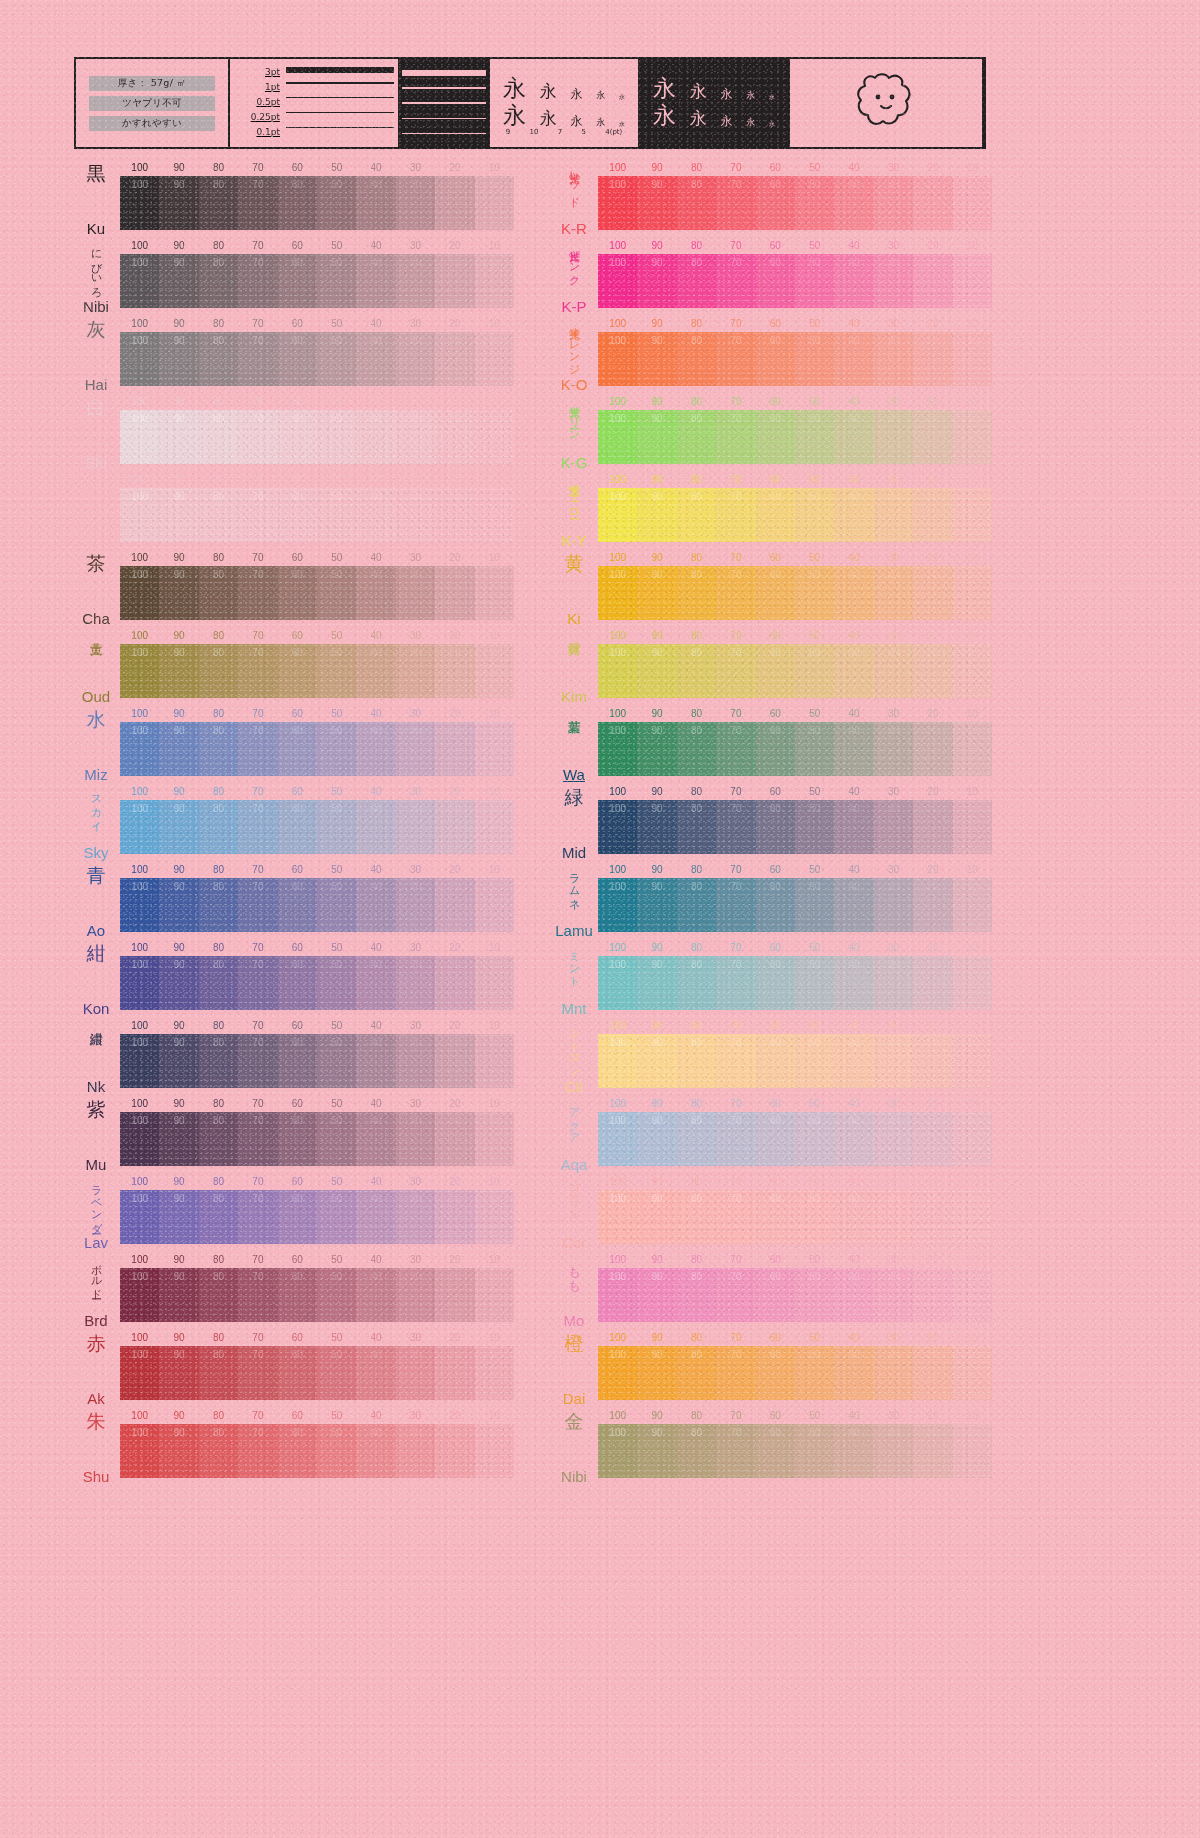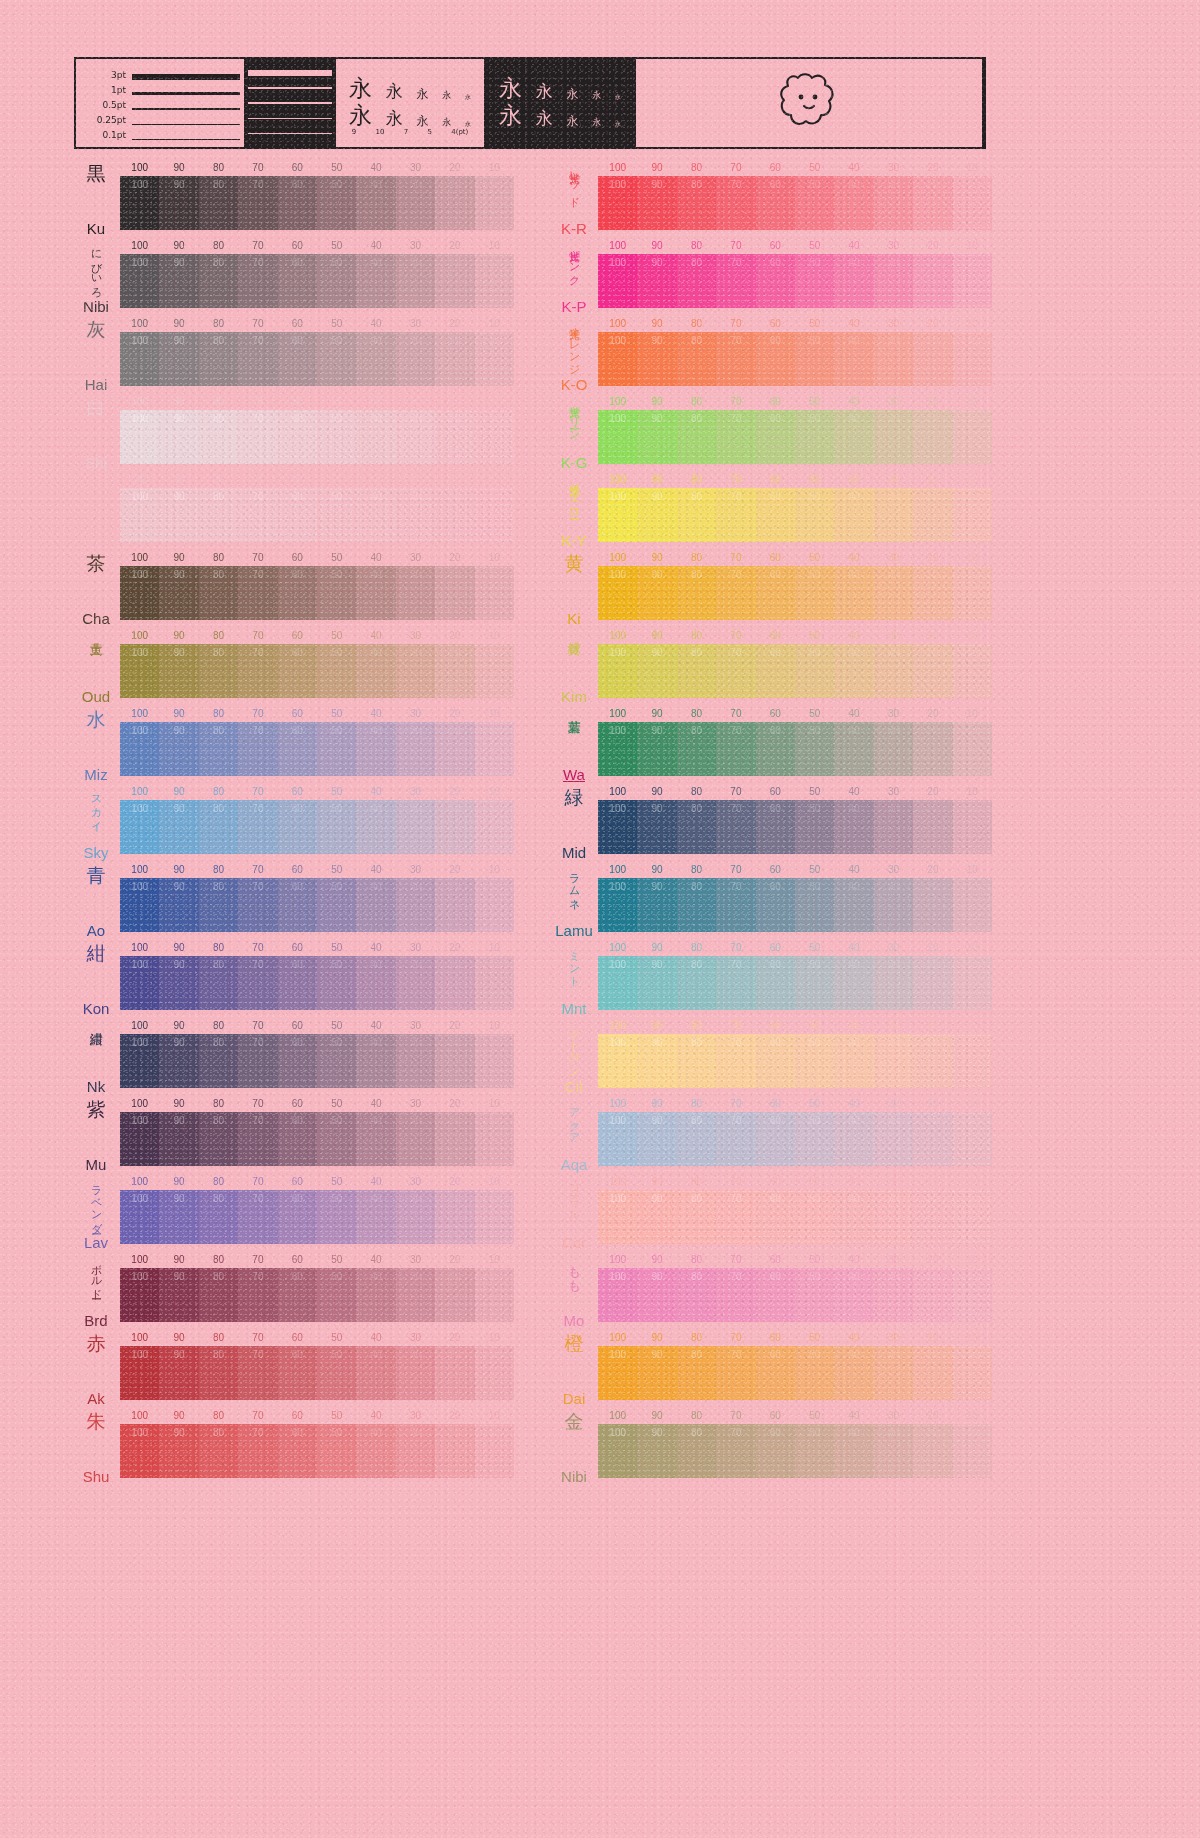"3pt" .rule-row { align-items: flex-end -> flex-start; text-decoration: none -> underline }
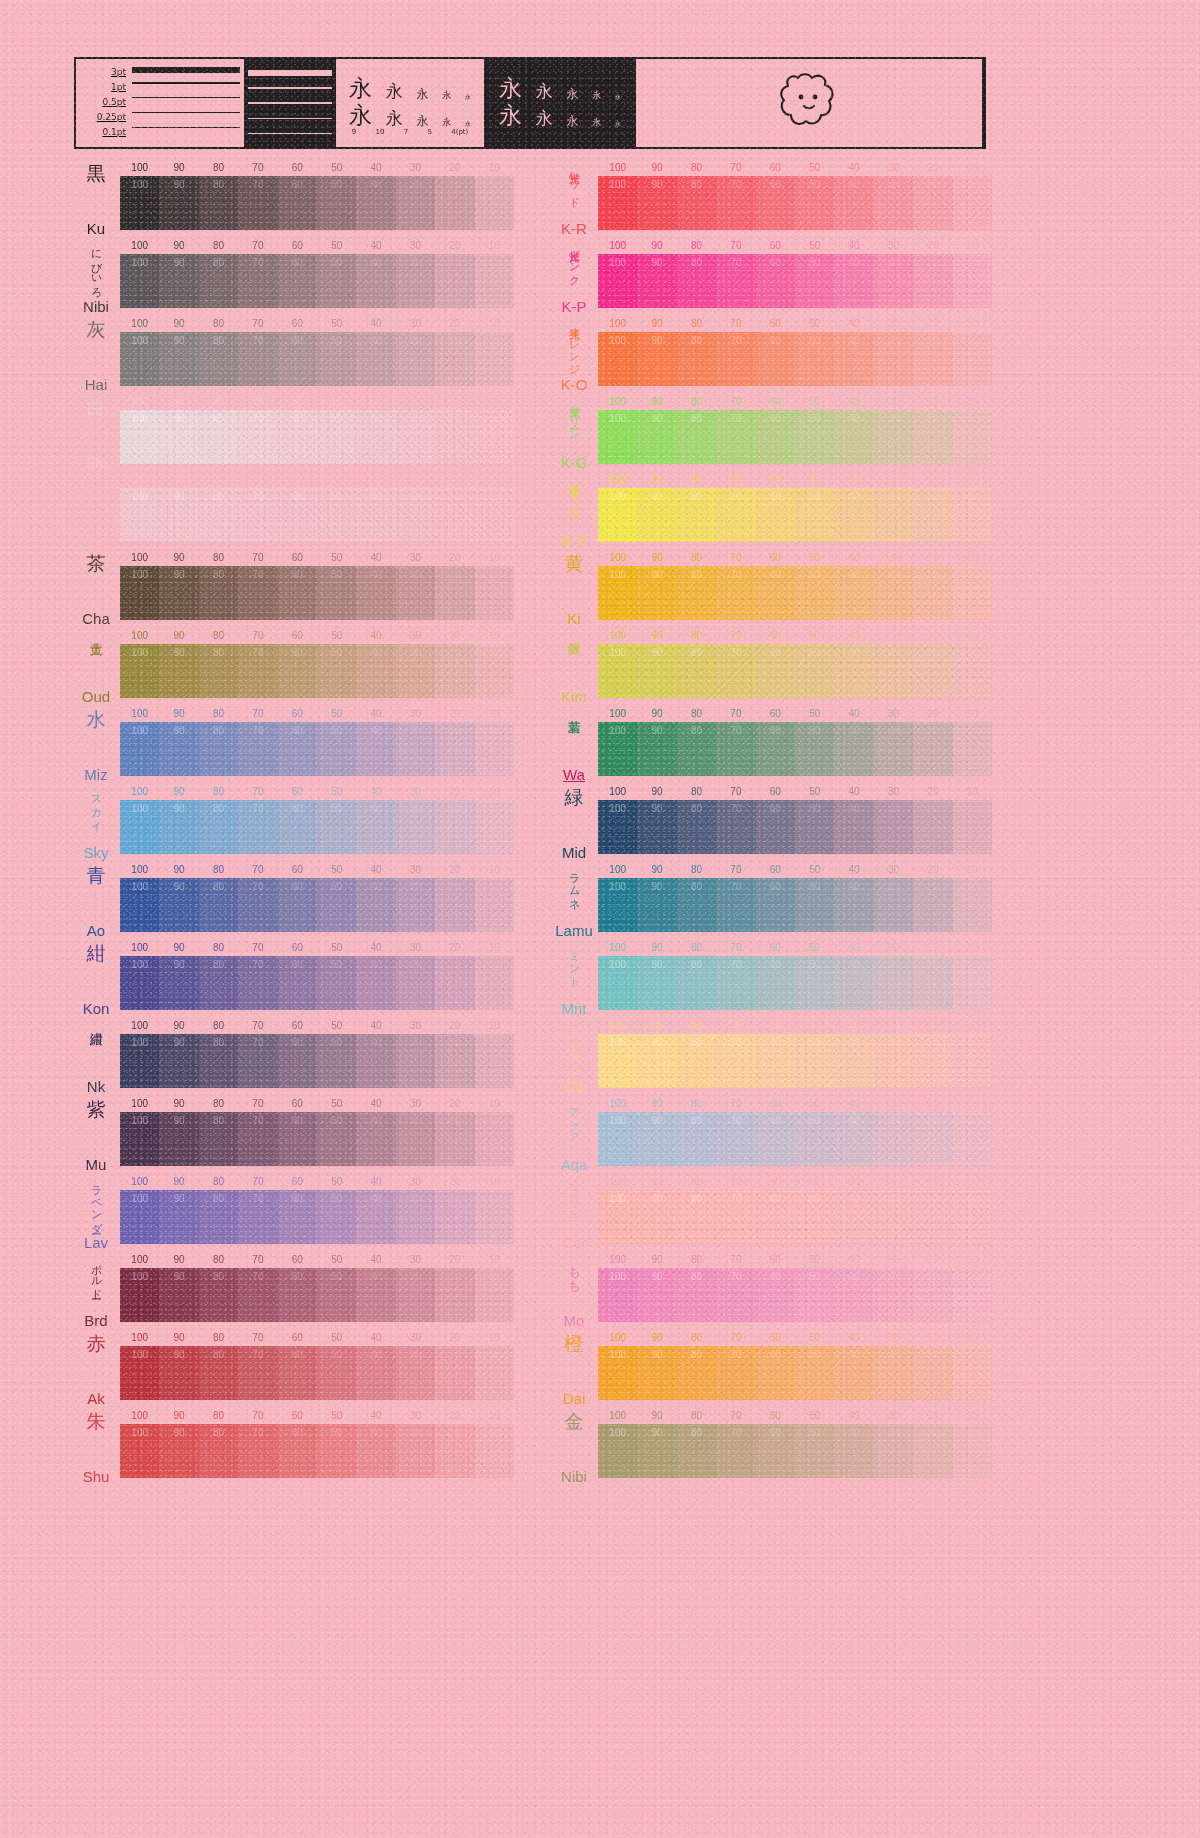"厚さ： 57g/ ㎡" div.hdr-cell { html: none -> <div> <div>厚さ： 57g/ ㎡</div> <div>ツヤプリ不可</div> <div>かすれやすい</div> </div> }
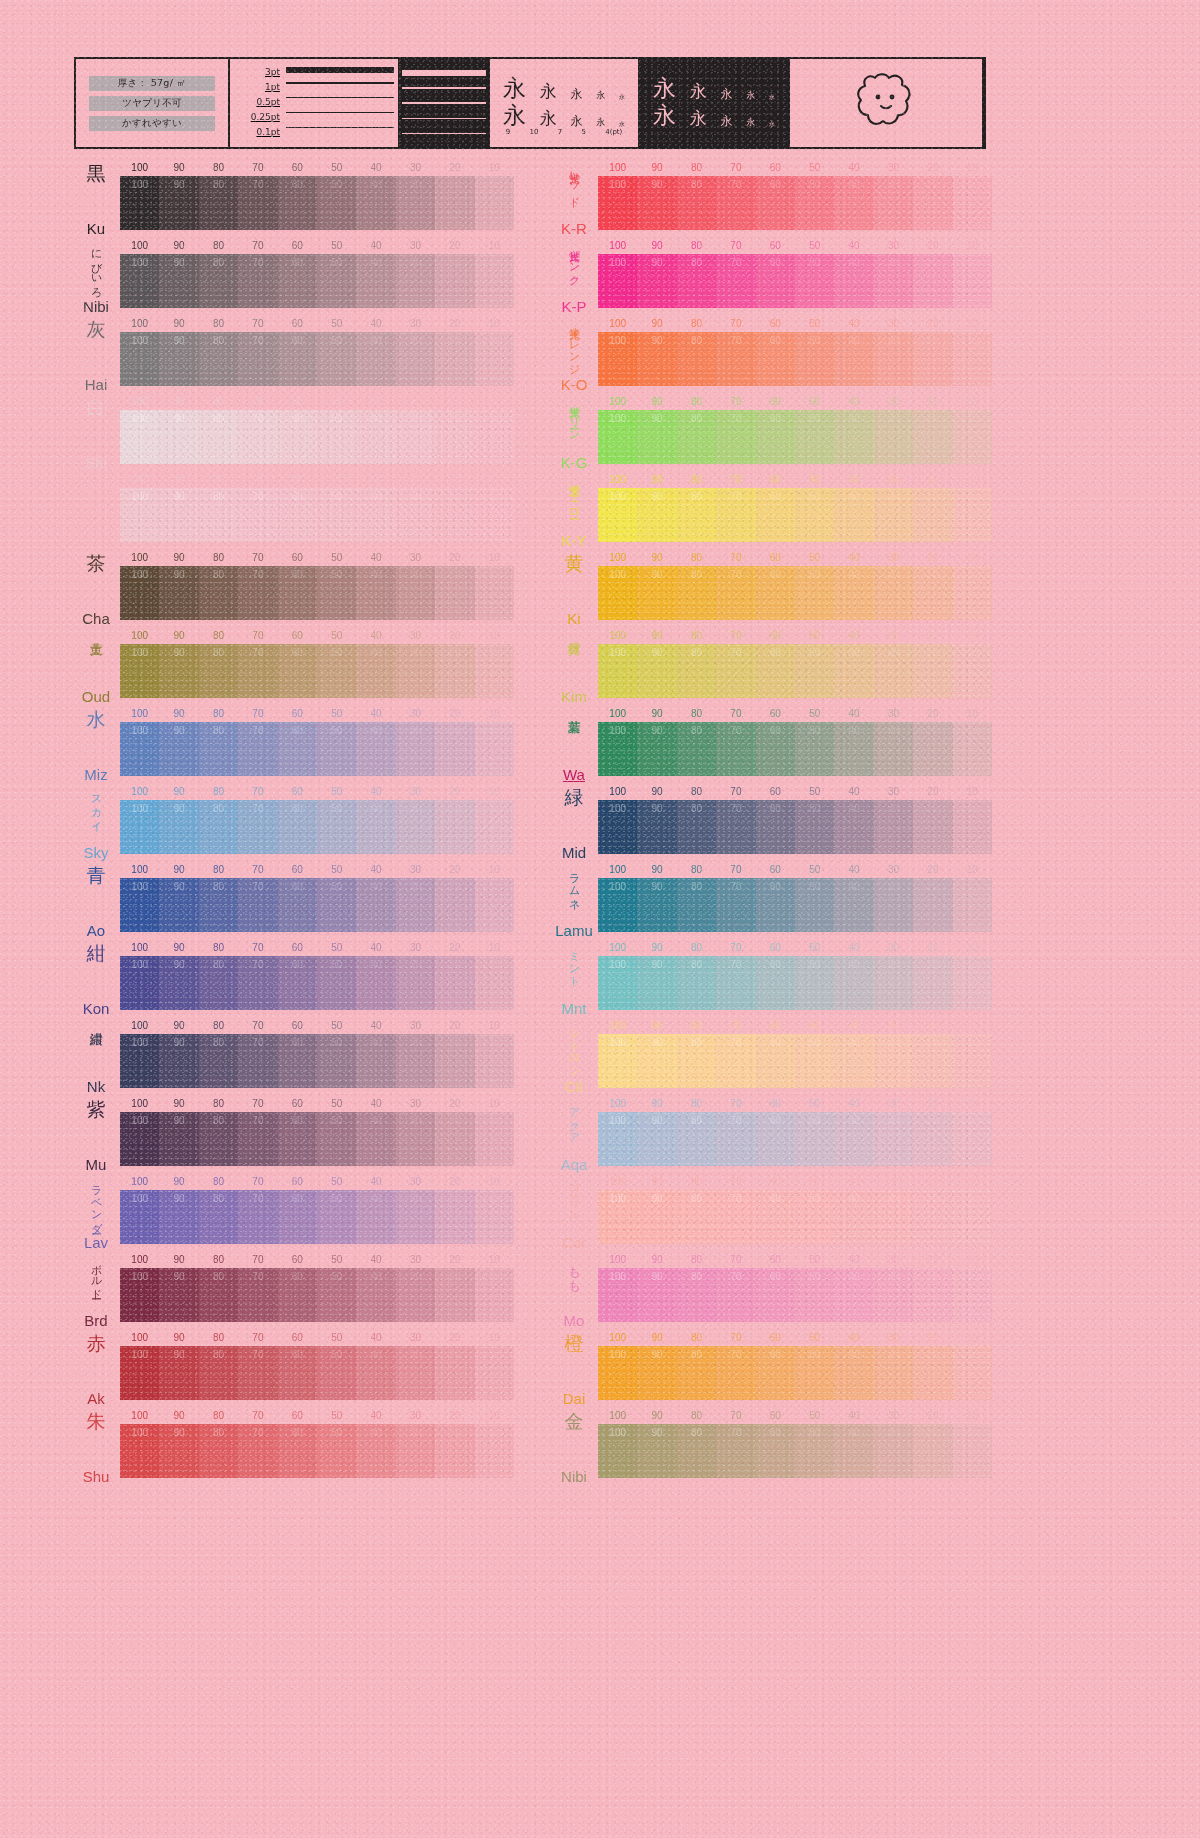"Wa" div.romaji { color: #be185d -> #0c4a6e }
